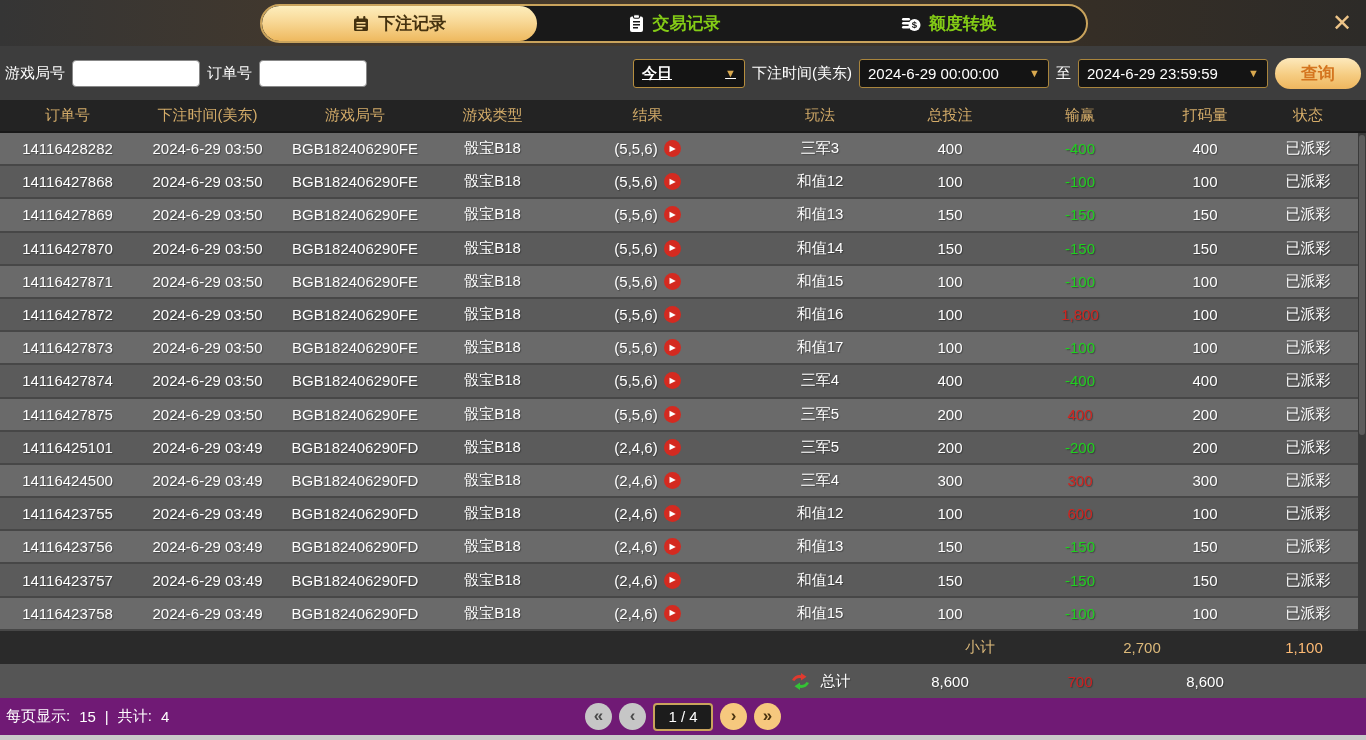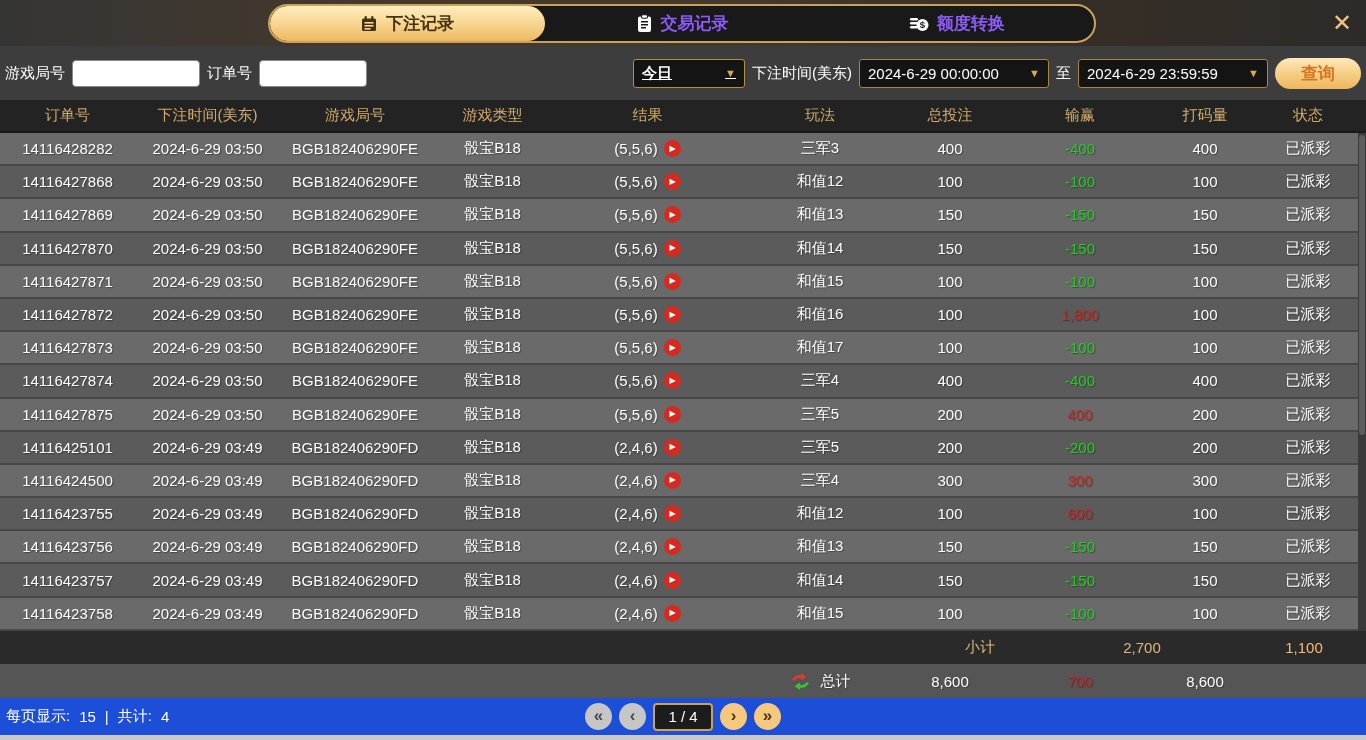"下注记录" .tab-bar { left: 268px -> 260px }
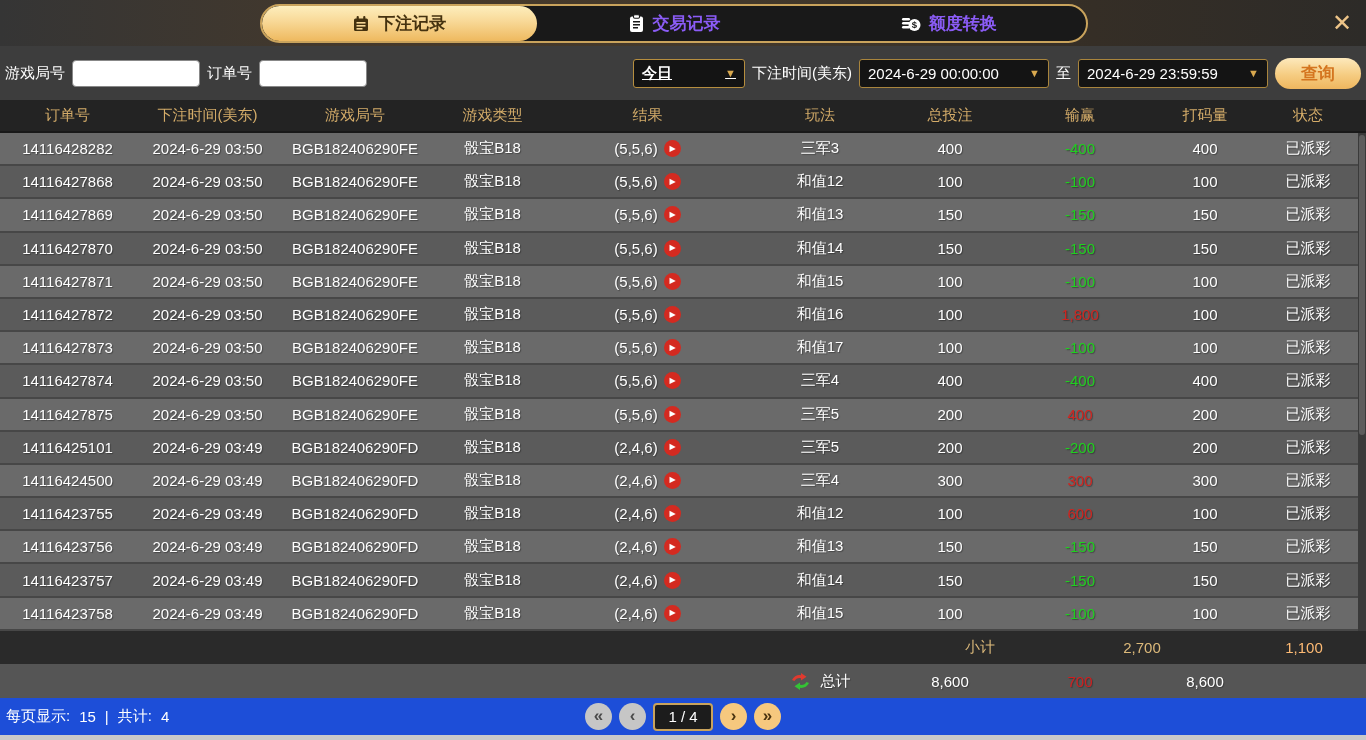"交易记录" .tab { color: #8b5cf6 -> #84cc16 }
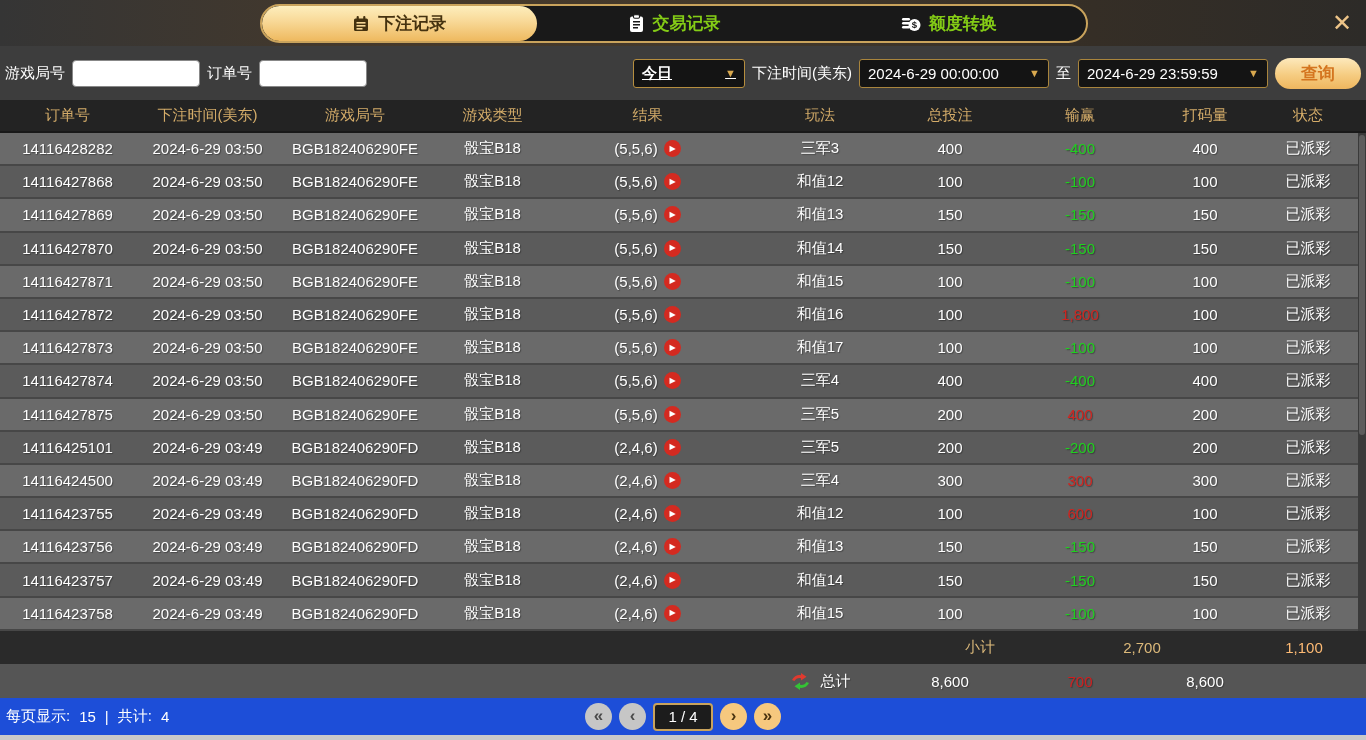"每页显示:" .bottom-bar { background: #1d4ed8 -> #701a75 }
